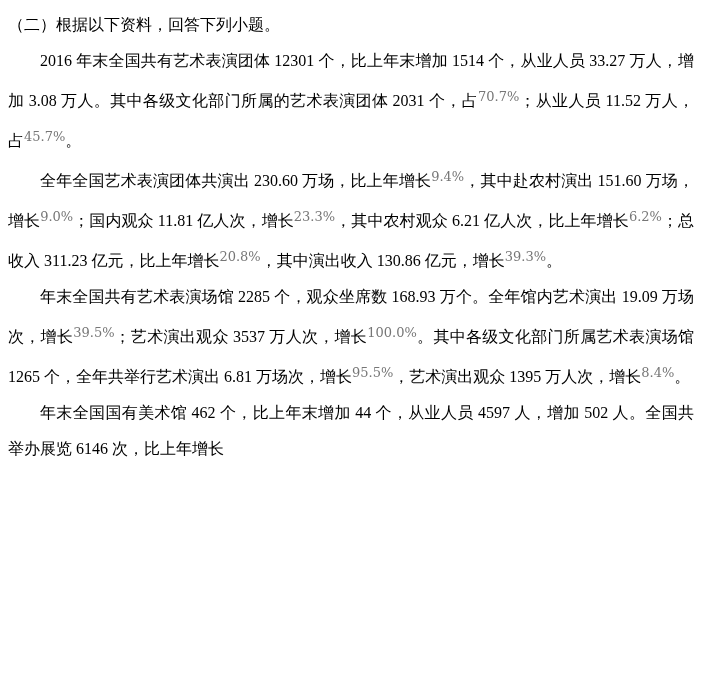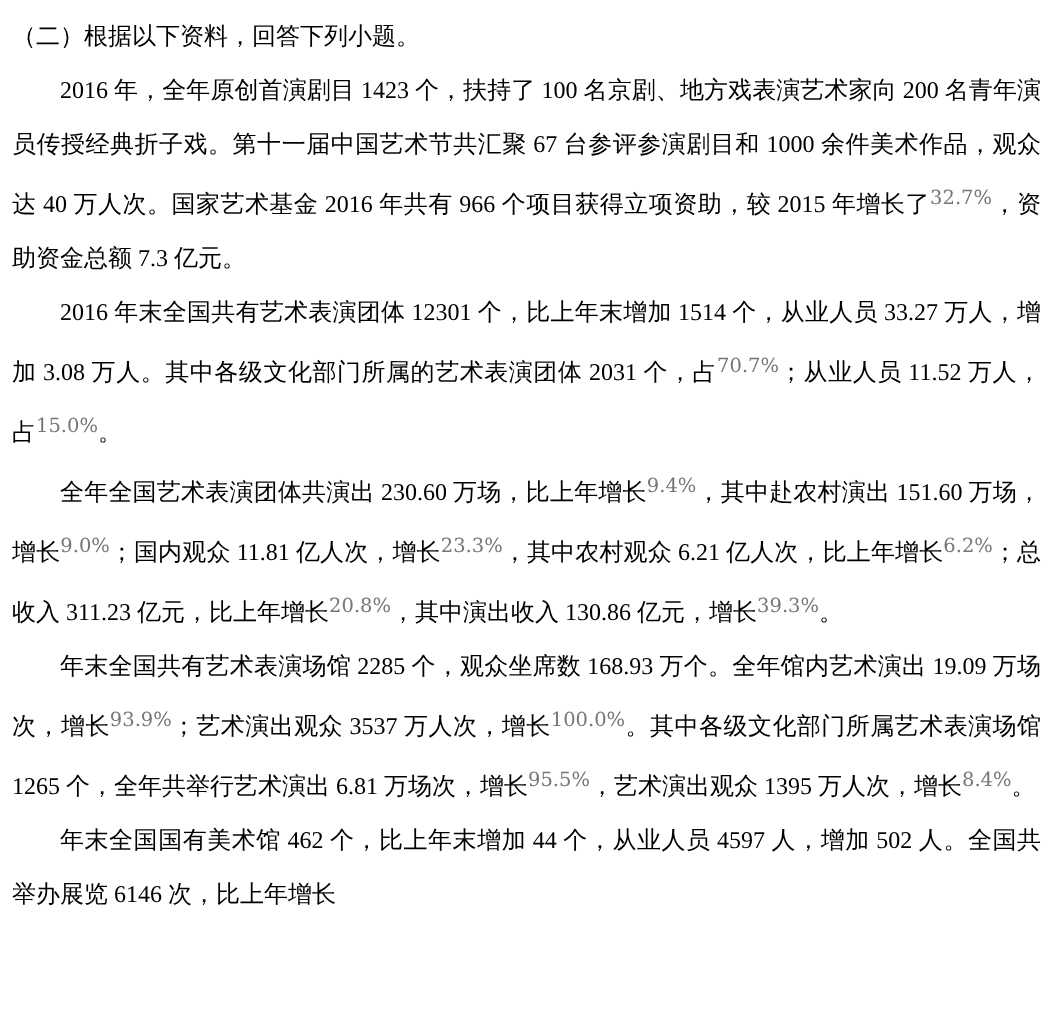"2016 年，全年原创首演剧目 1423 个，扶持了 100" p.para { html: <p><span>2016 年，全年原创首演剧目 1423 个，扶持了 100 名京剧、地方戏表演艺术家向 200 名青年演员传授经典折子戏。第十一届中国艺术节共汇聚 67 台参评参演剧目和 1000 余件美术作品，观众达 40 万人次。国家艺术基金 2016 年共有 966 个项目获得立项资助，较 2015 年增长了</span><span>32.7%</span><span>，资助资金总额 7.3 亿元。</span></p> -> none }
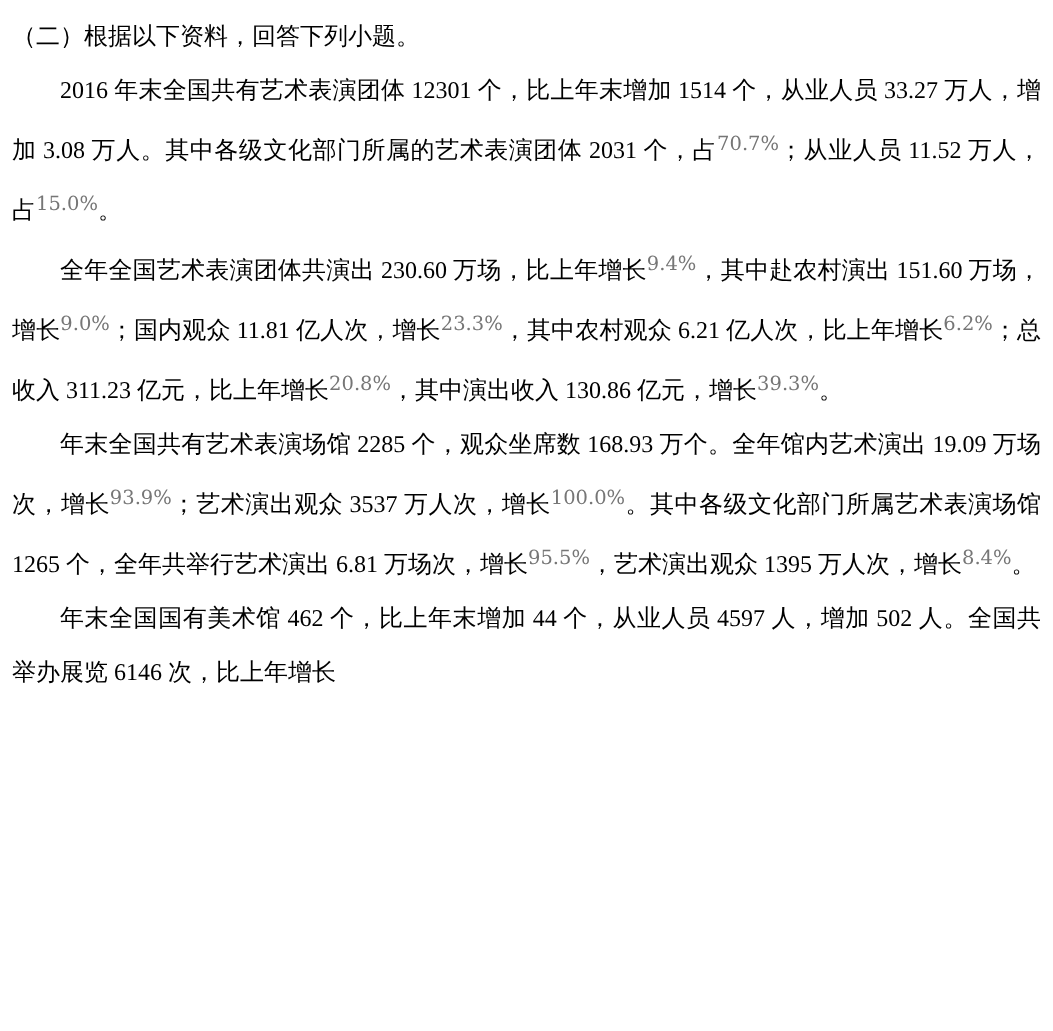"15.0%" span.pct { text: 15.0% -> 45.7% }
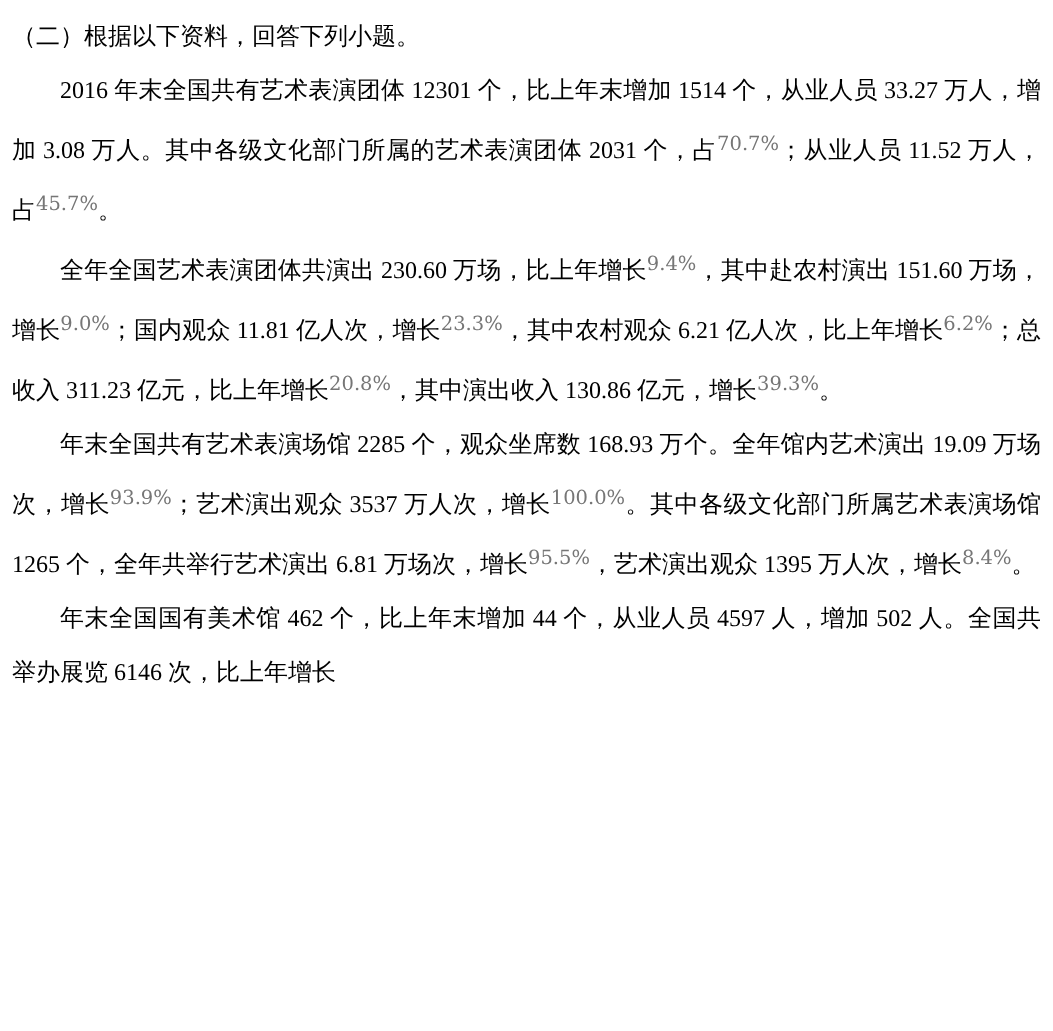"93.9%" span.pct { text: 93.9% -> 39.5% }
